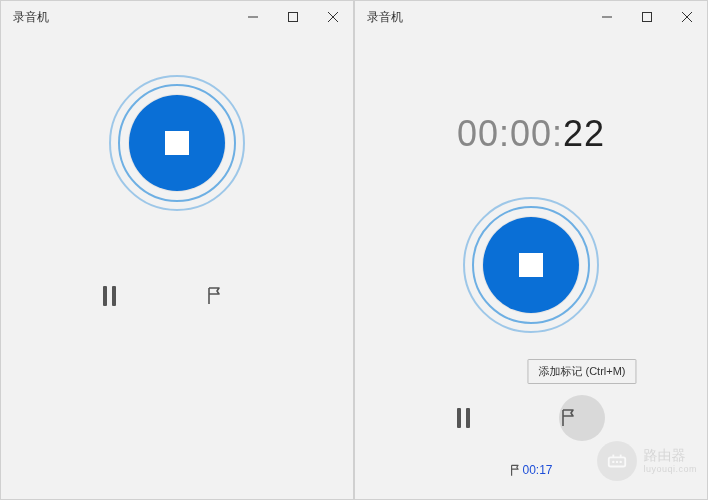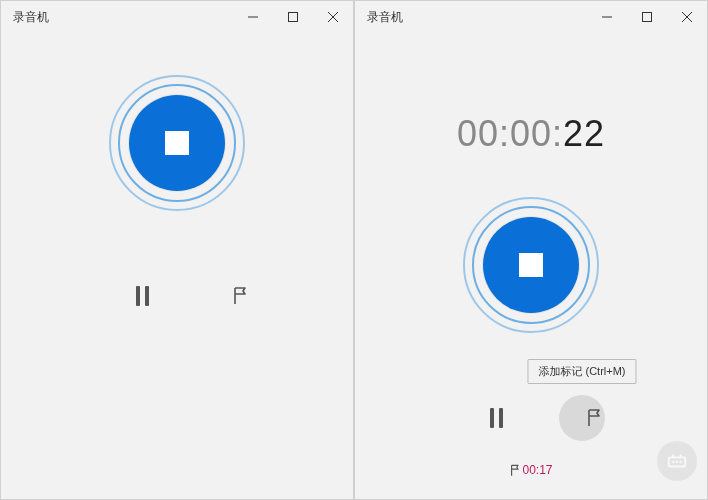"添加标记 (Ctrl+M)" .ctrl { justify-content: flex-end -> flex-start }
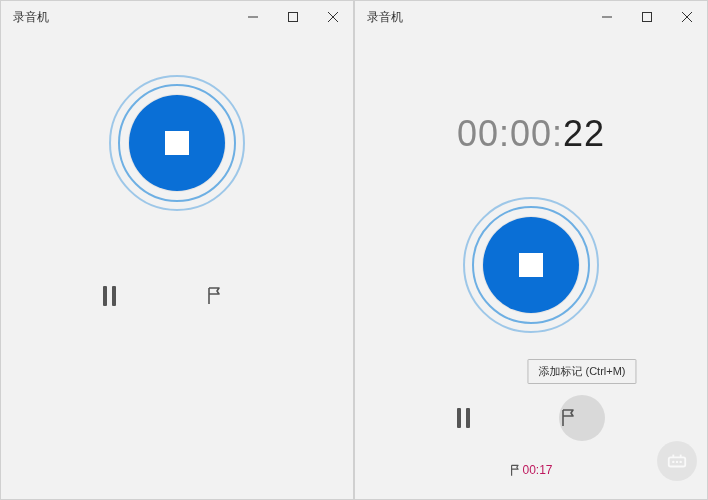"路由器" div.wtext { html: none -> <div> <div>路由器</div> <div>luyouqi.com</div> </div> }
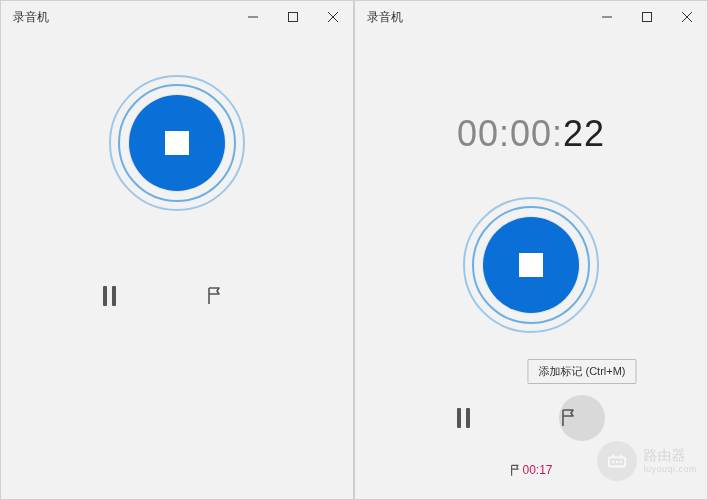"00:17" .marker-line { color: #be185d -> #1d4ed8 }
